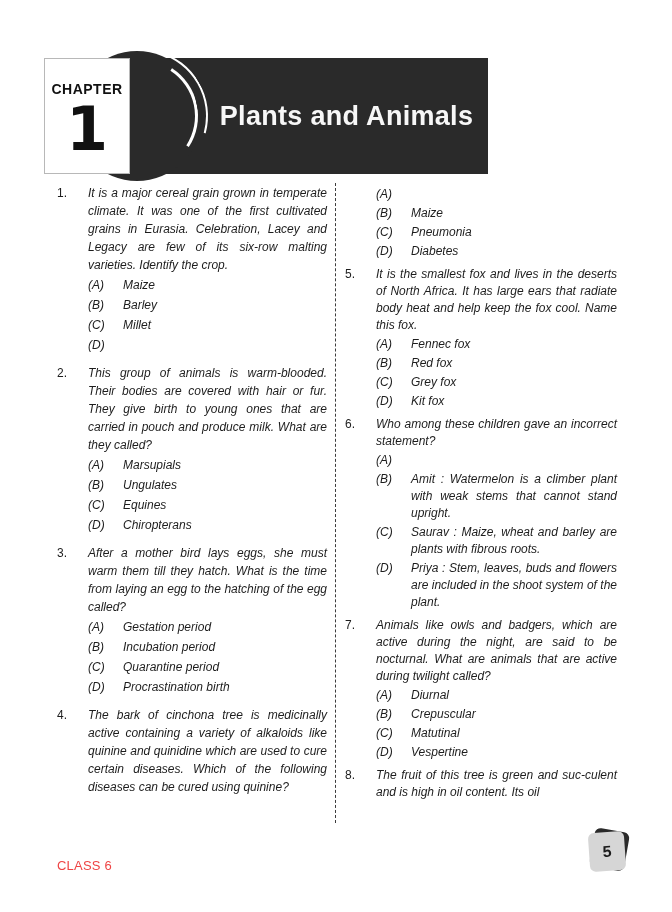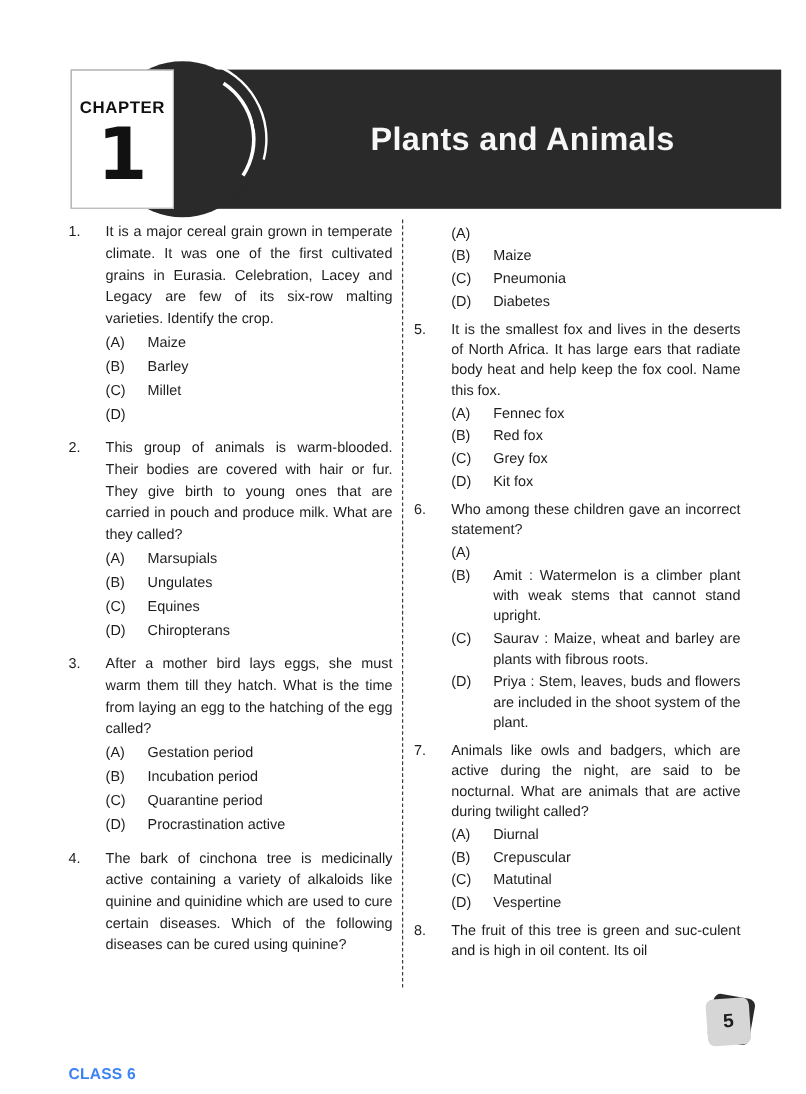"CHAPTER" .banner { left: 59px -> 44px; width: 592px -> 444px }
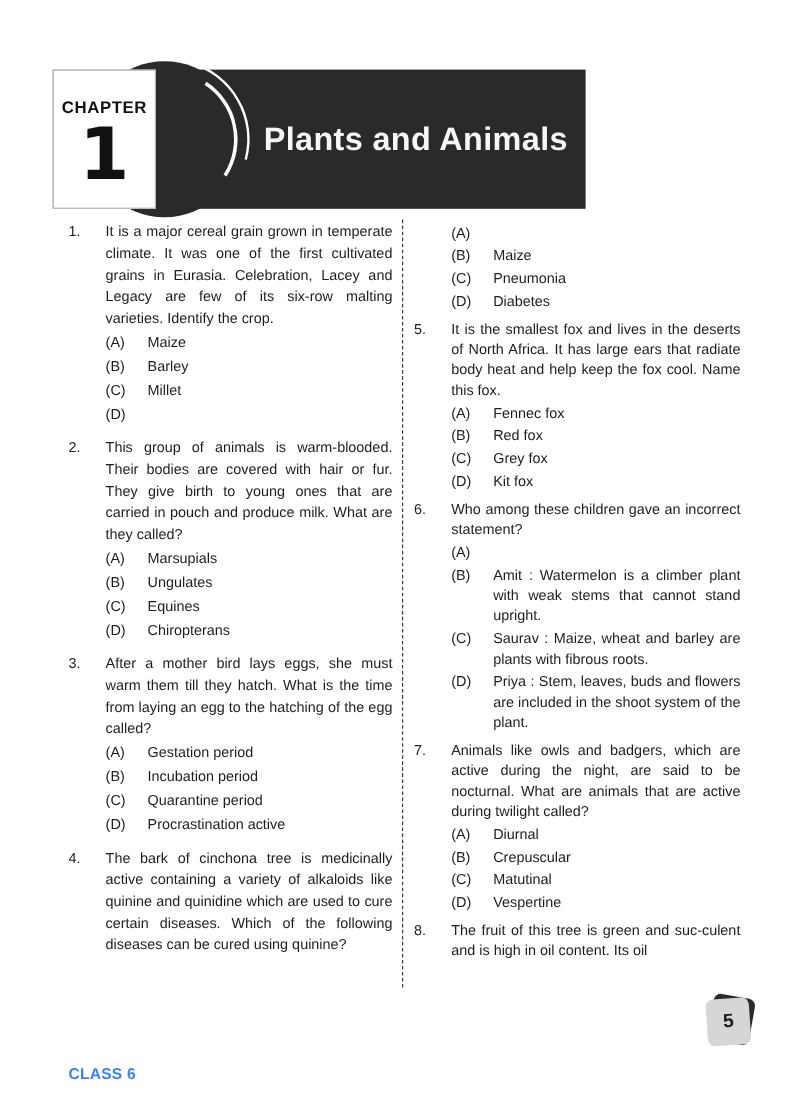"It is a major cereal" .qbody { font-style: none -> italic }
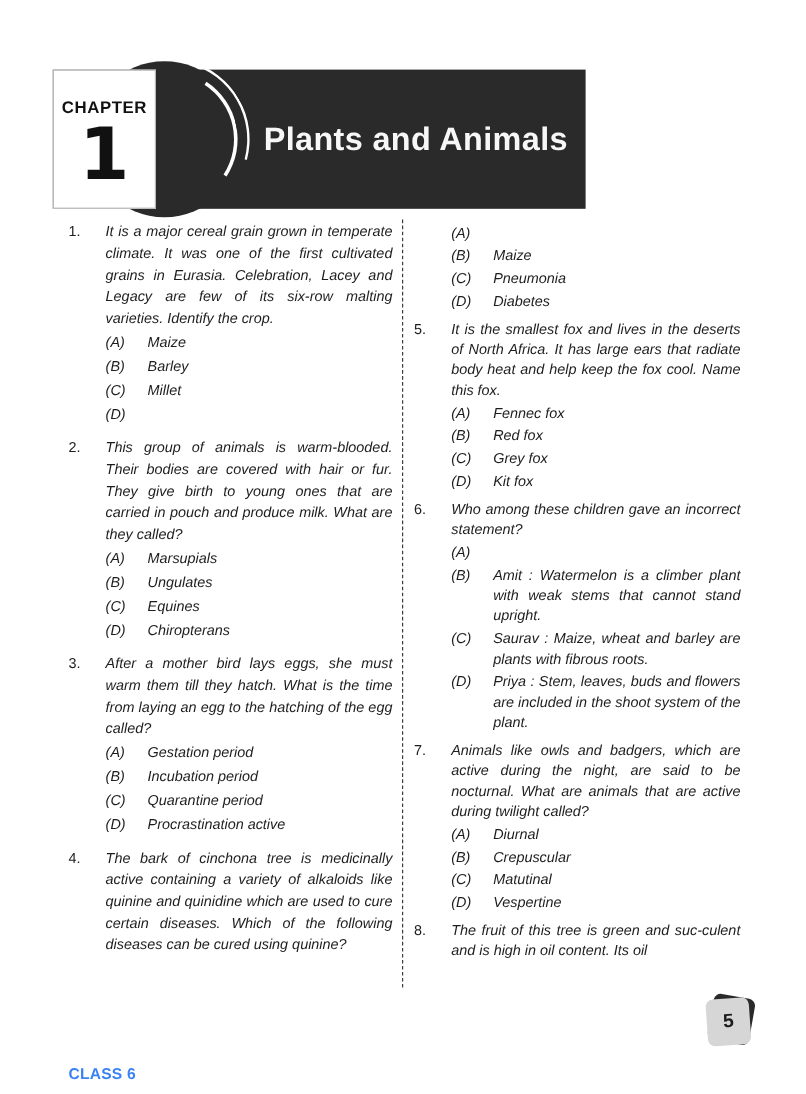"Procrastination active" div.opt-text { text: active -> birth }
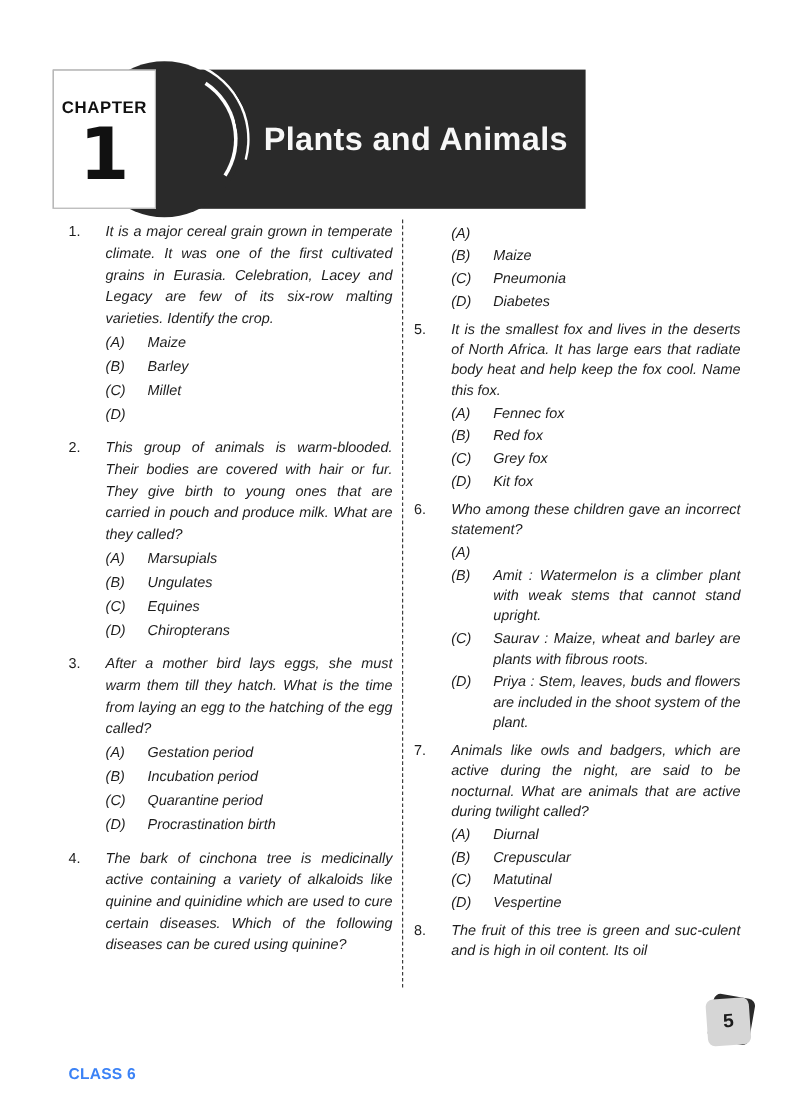"CLASS 6" .footer-class { color: #3b82f6 -> #ef4444; font-weight: bold -> normal; top: 887px -> 858px }
